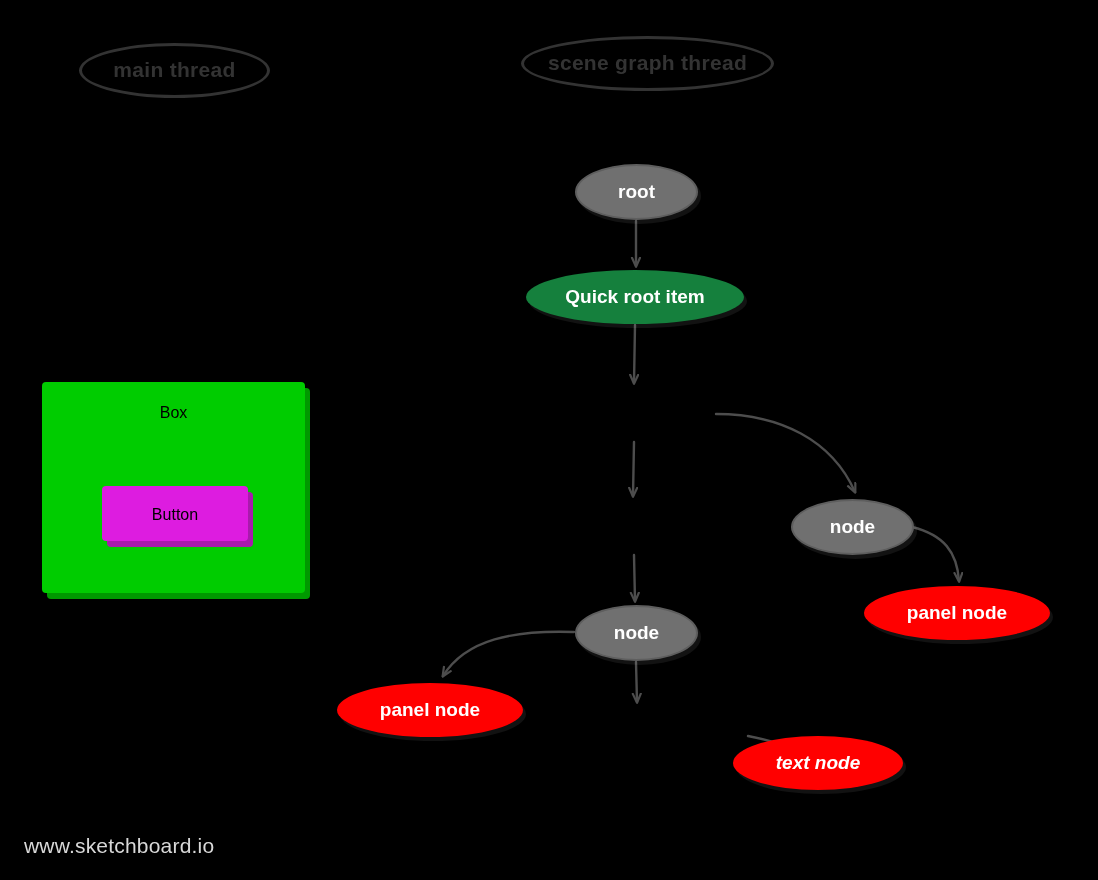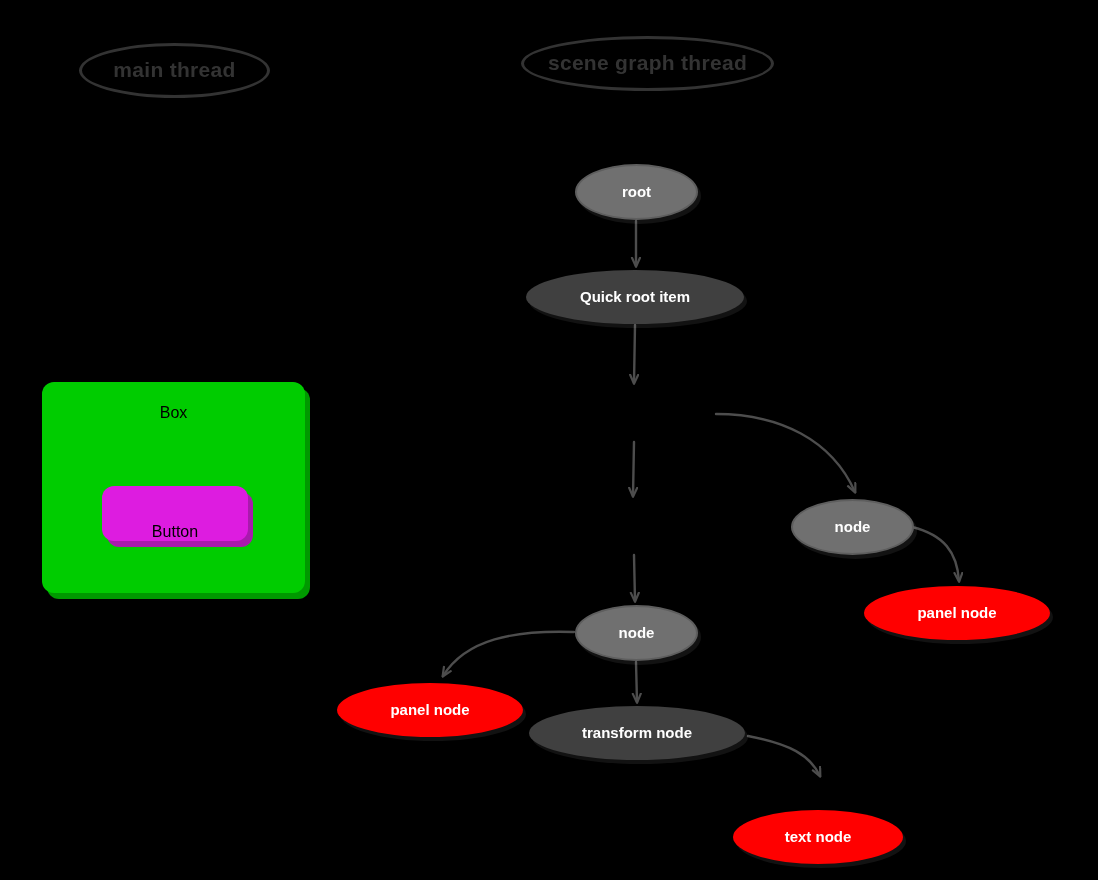"root" .filled { font-size: 15px -> 19px }
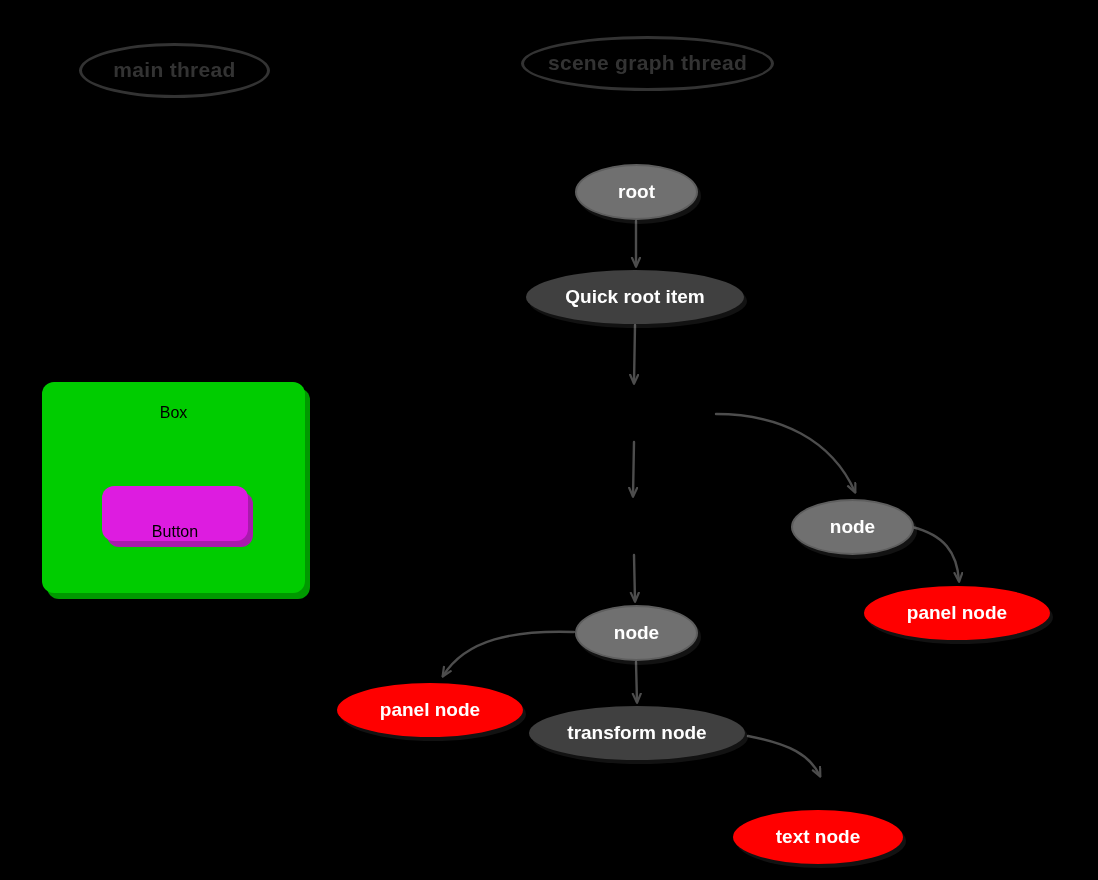"Quick root item" .fill-blue { background: #404040 -> #15803d }
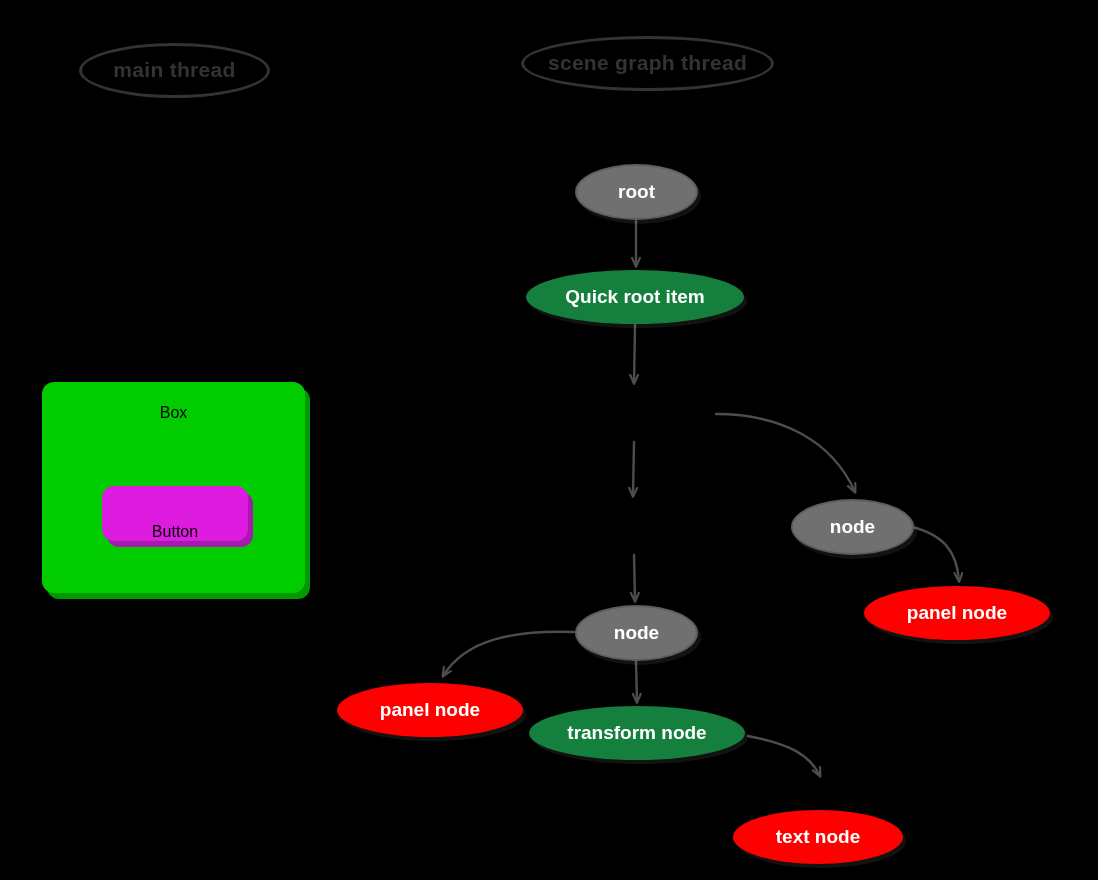"Box" .rect { border-radius: 12px -> 4px }
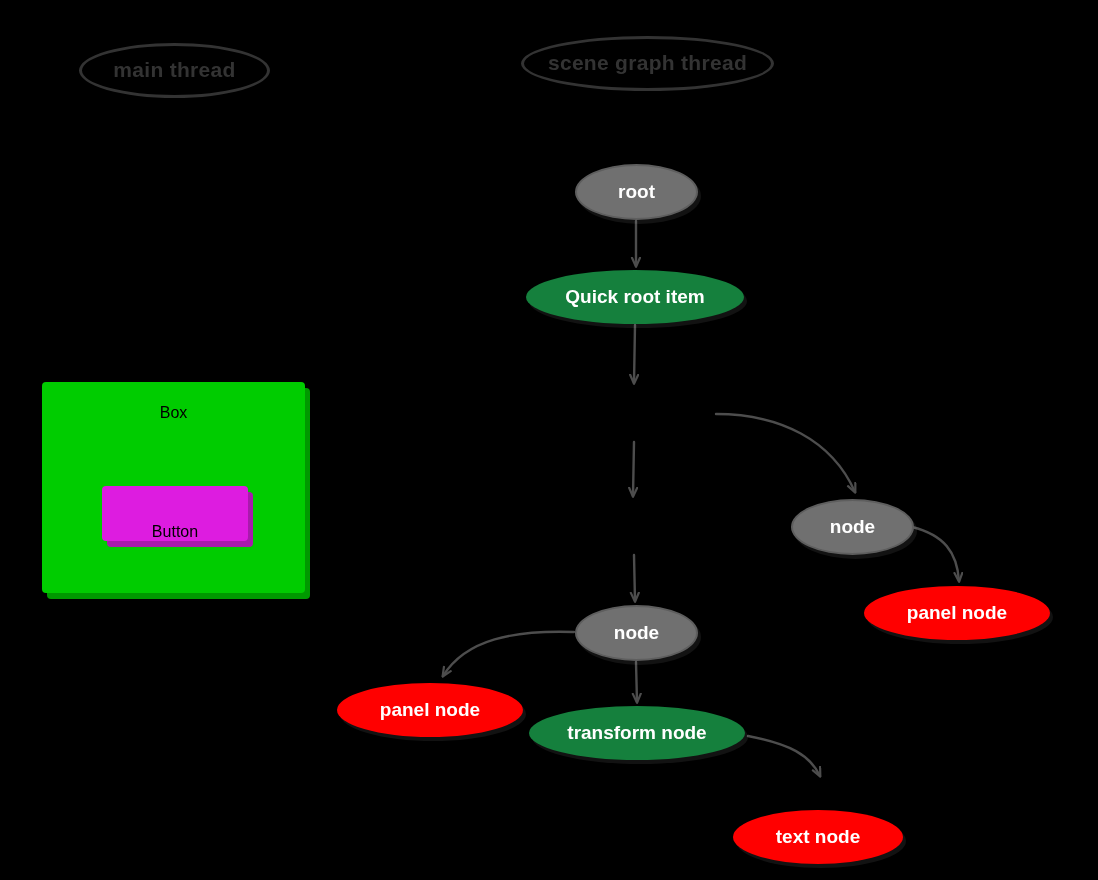"Button" .fill-magenta { align-items: flex-end -> center }
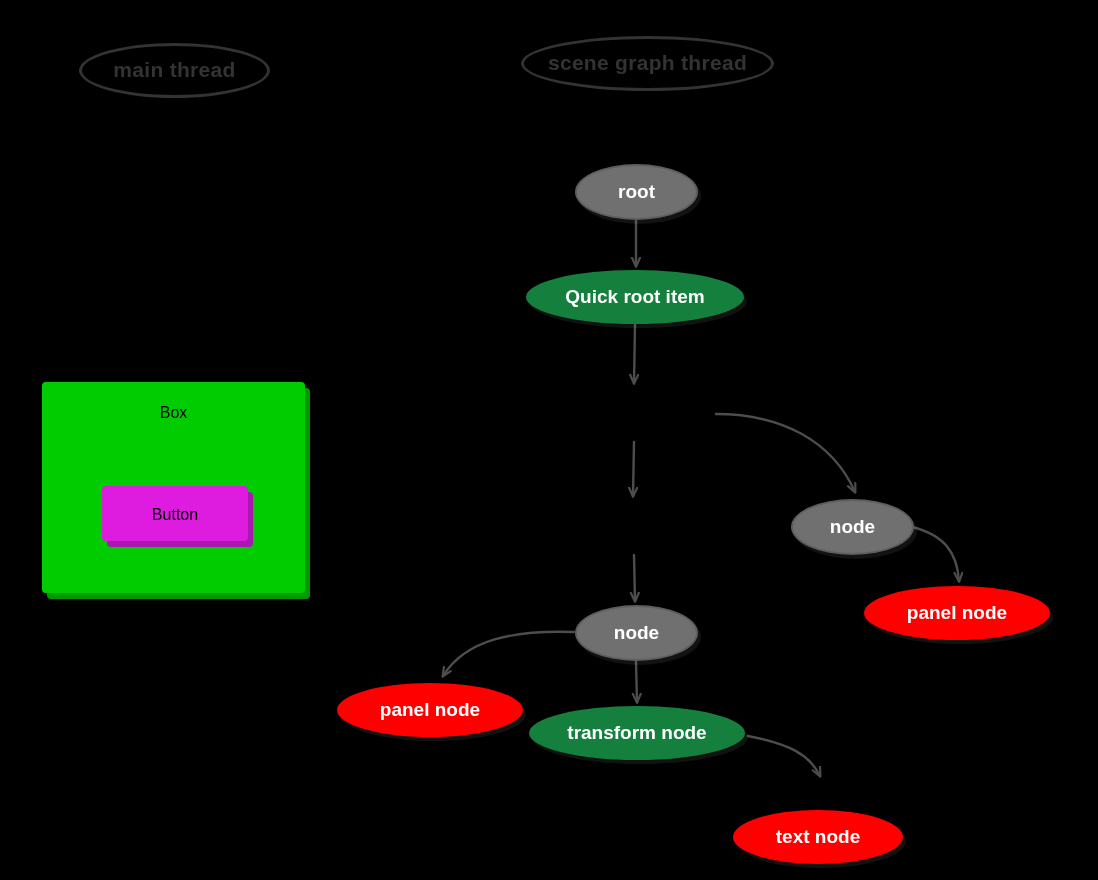"transform node" div.node { html: <div> <span>transform node</span> </div> -> none }
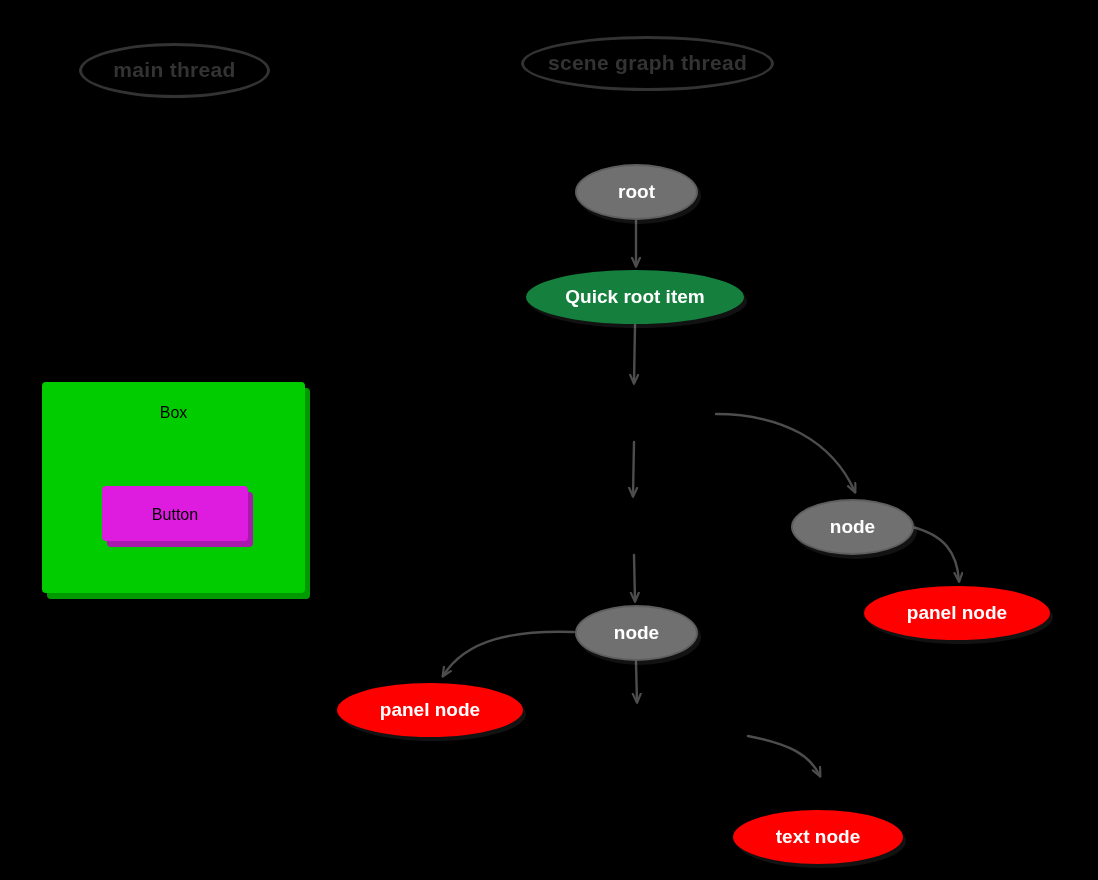"text node" div.node { font-style: none -> italic; top: 810px -> 736px }
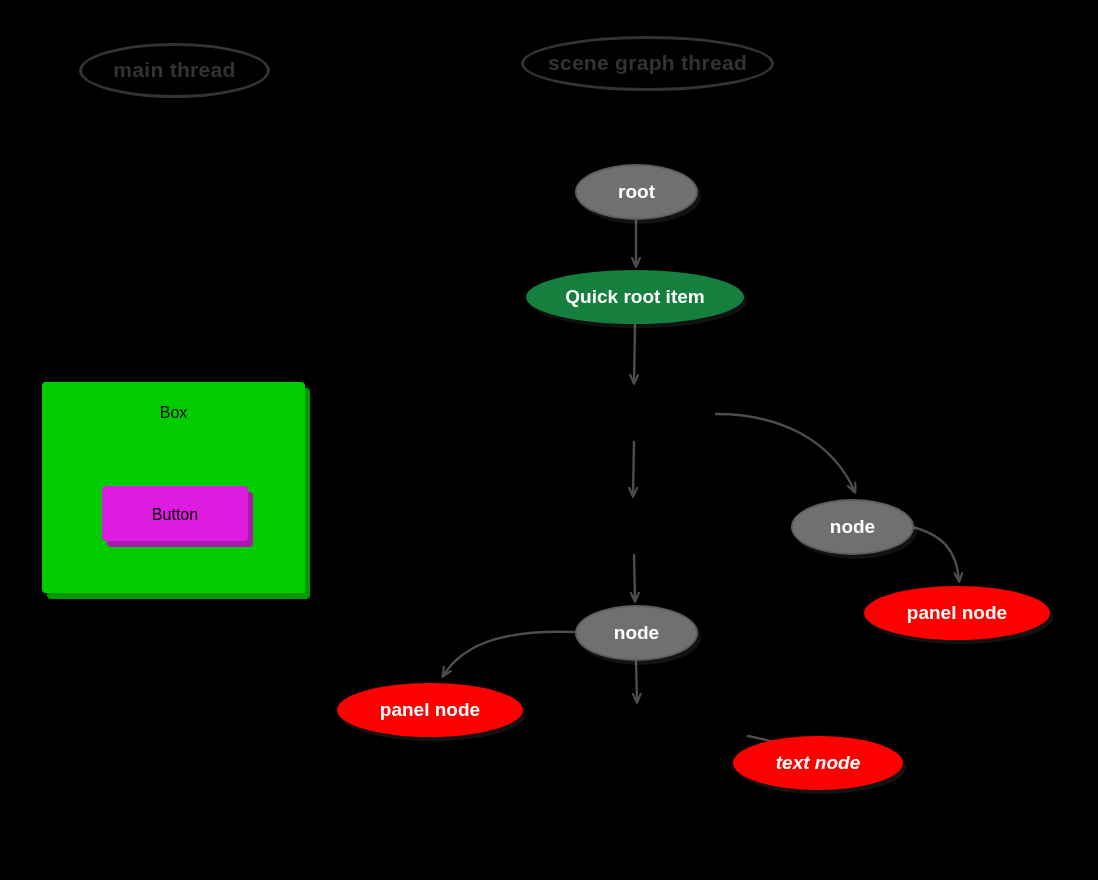"www.sketchboard.io" div.watermark { html: none -> <div>www.sketchboard.io</div> }
